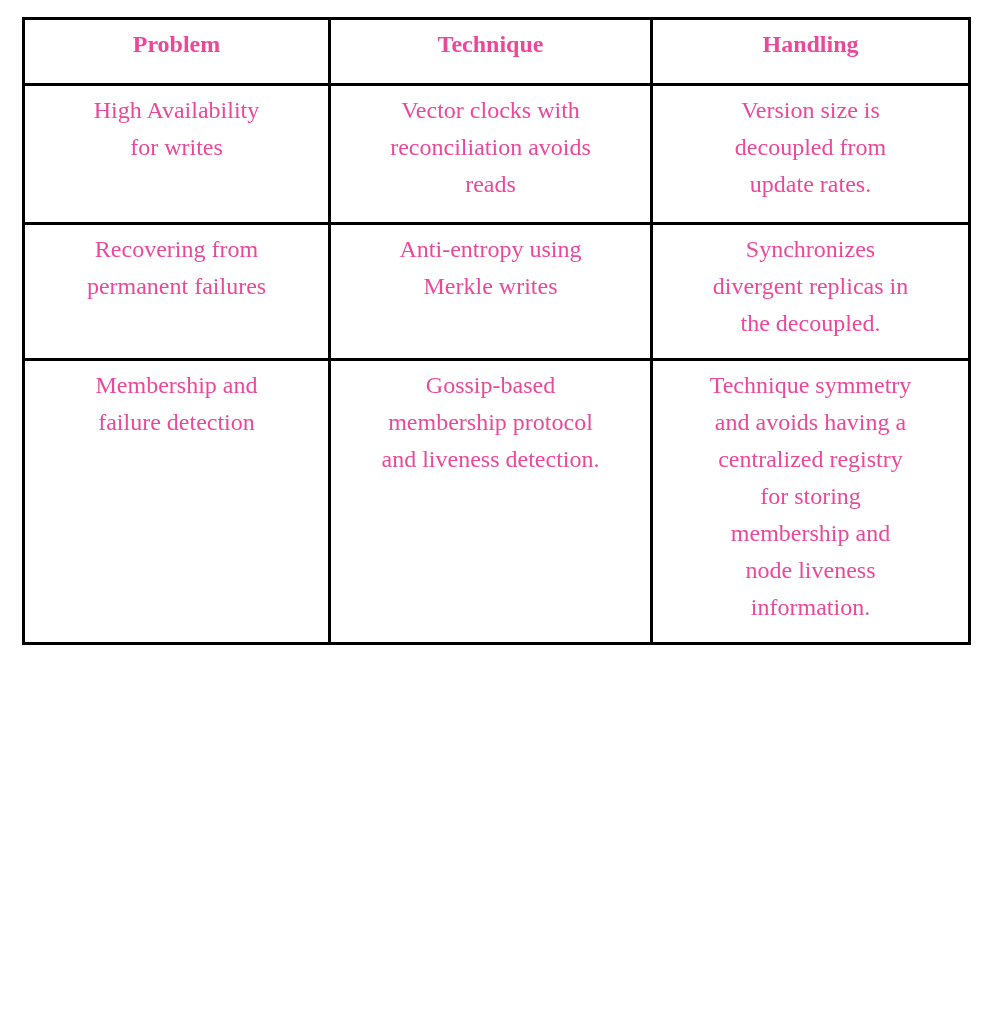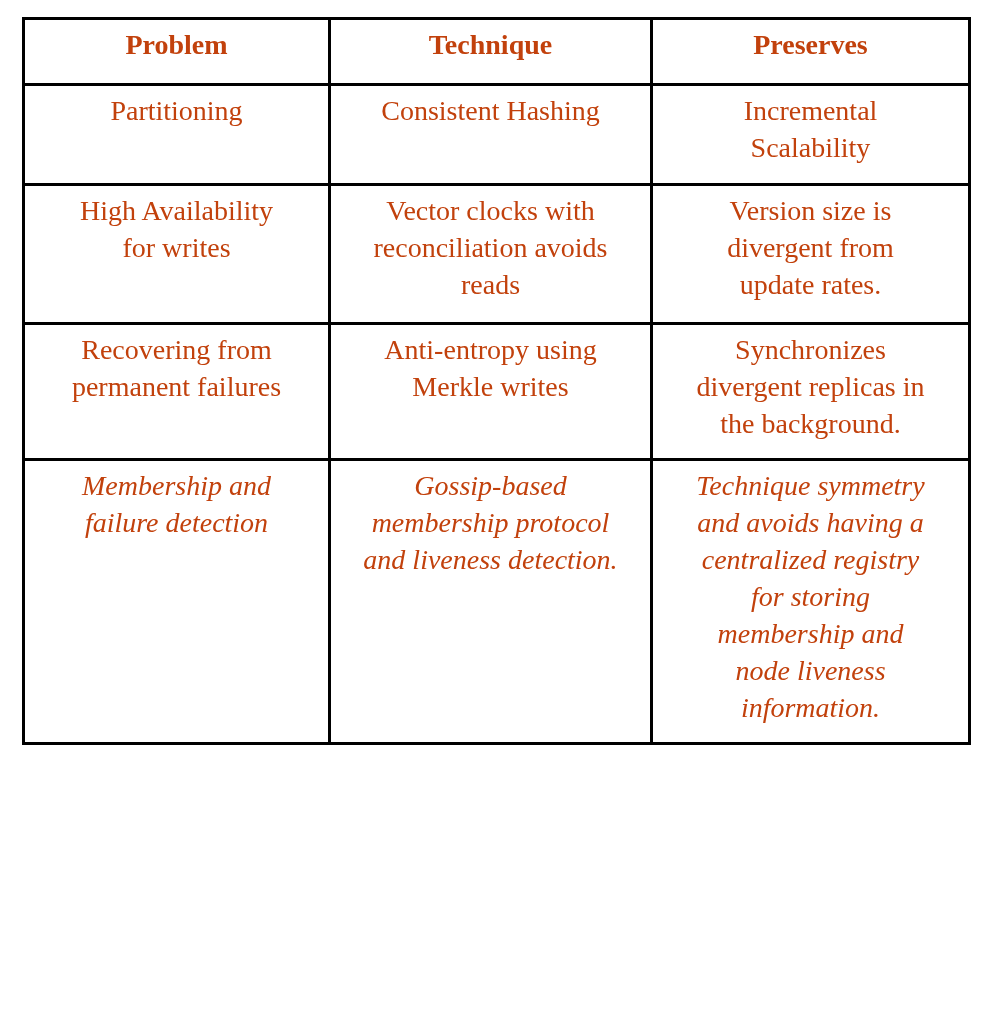"Problem" table.paper-table { color: #c2410c -> #ec4899; font-size: 28px -> 24px }
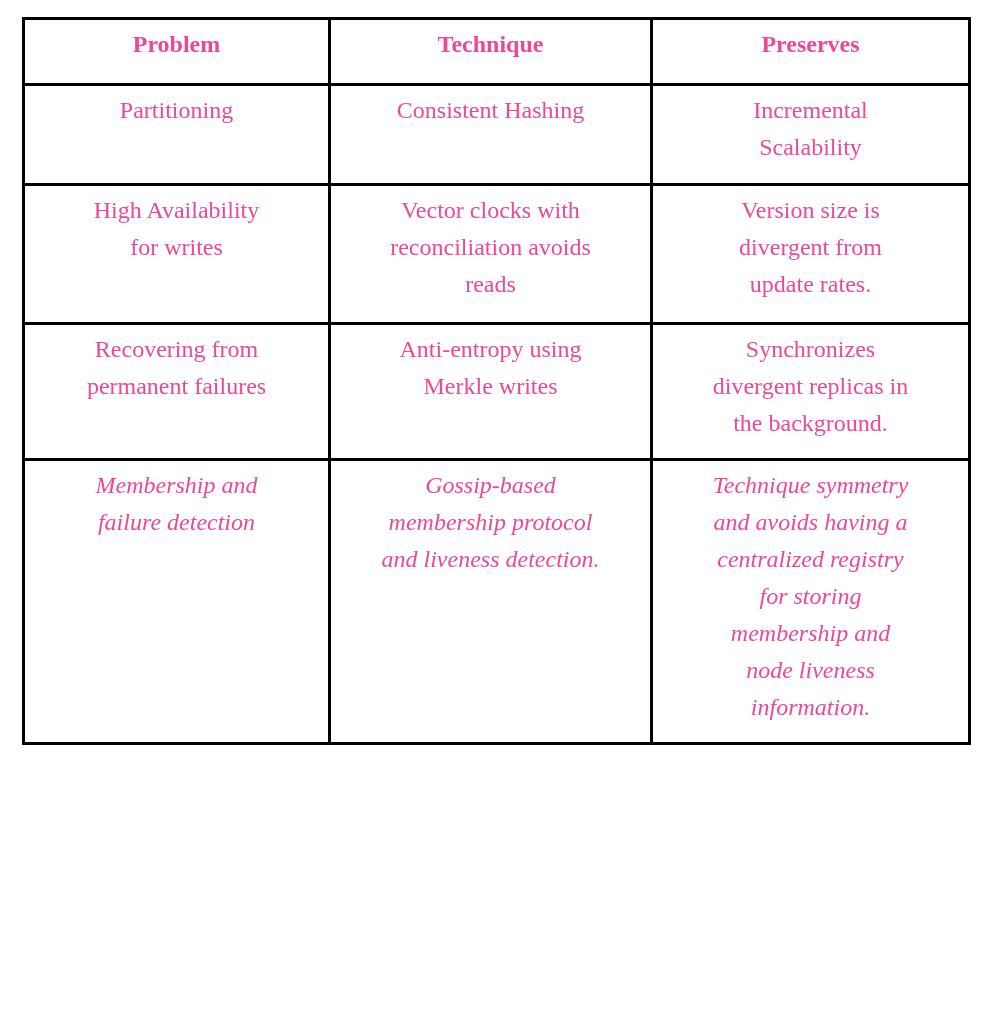"Preserves" th { text: Preserves -> Handling }
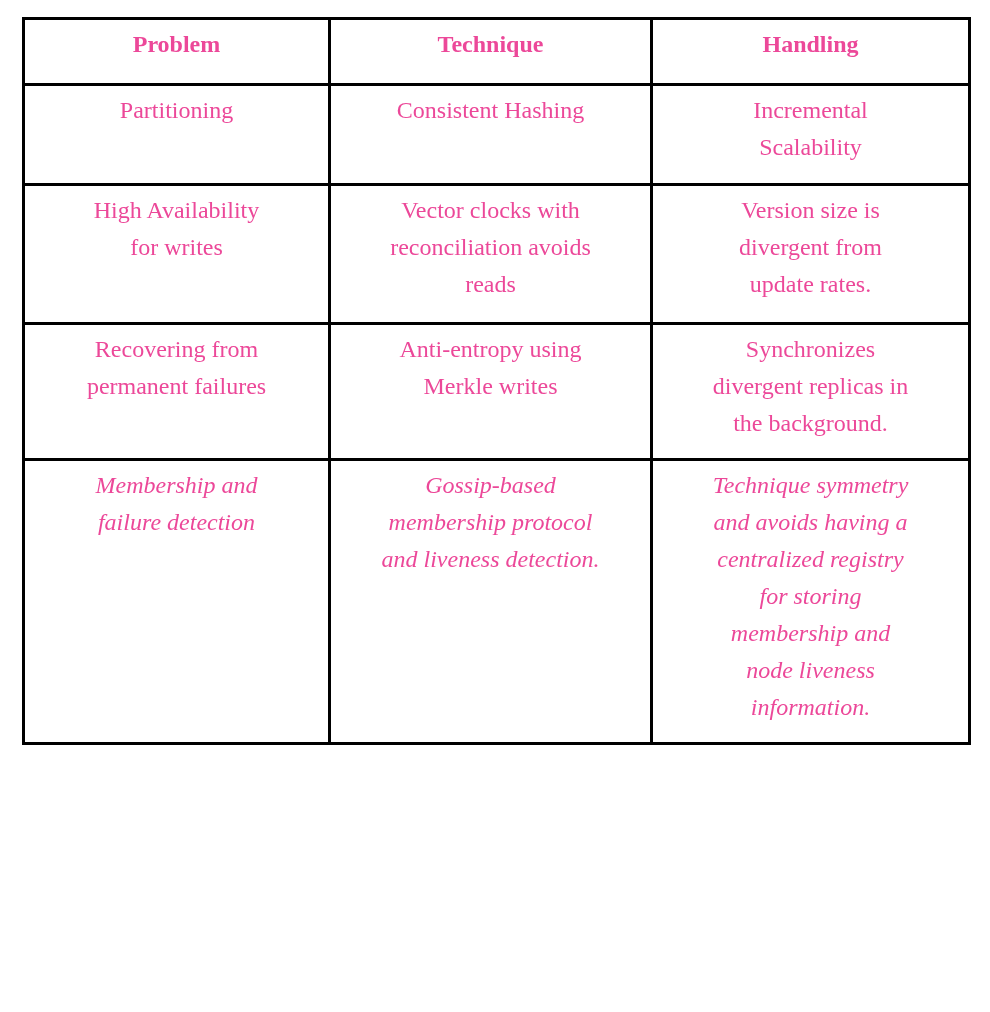"Partitioning" tr.r0 { html: <tr> <td>Partitioning</td> <td>Consistent Hashing</td> <td>Incremental Scalability</td> </tr> -> none }
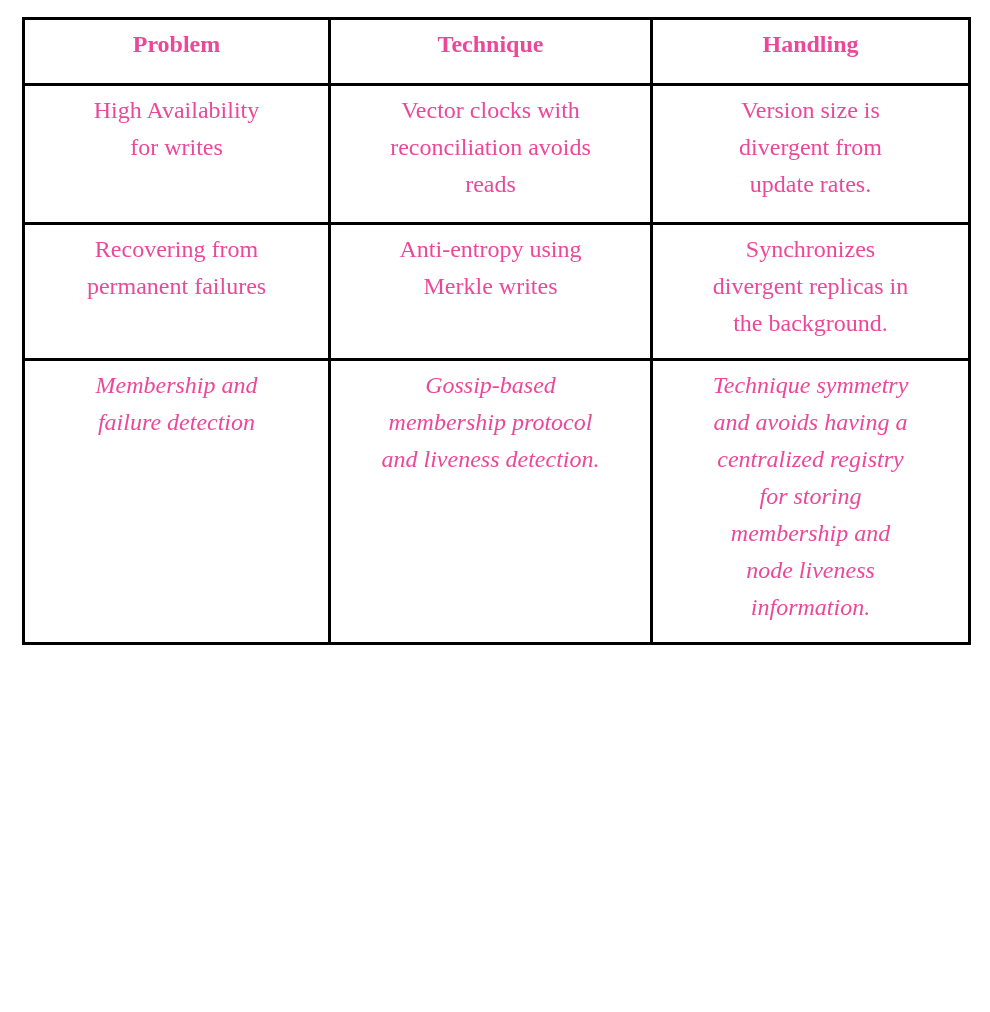"Version size is" td { text: divergent -> decoupled }
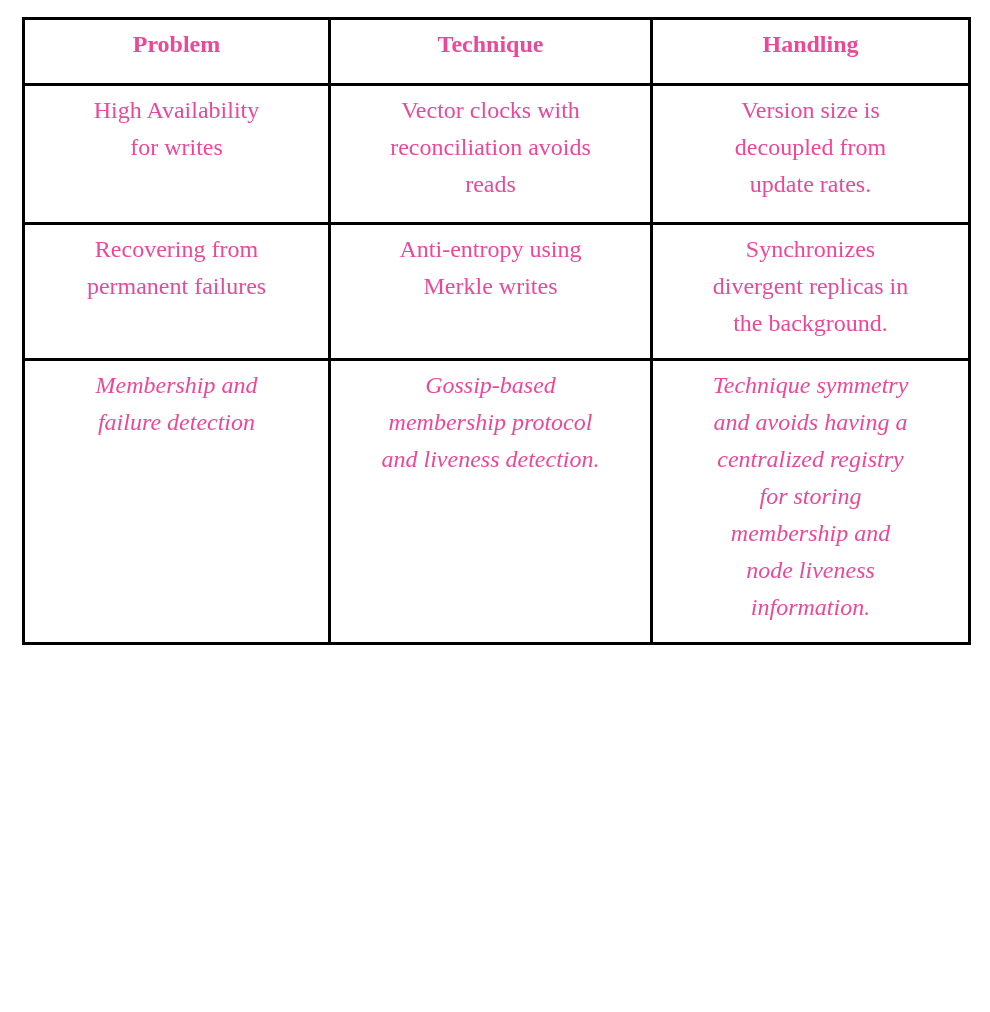"Synchronizes" td { text: background -> decoupled }
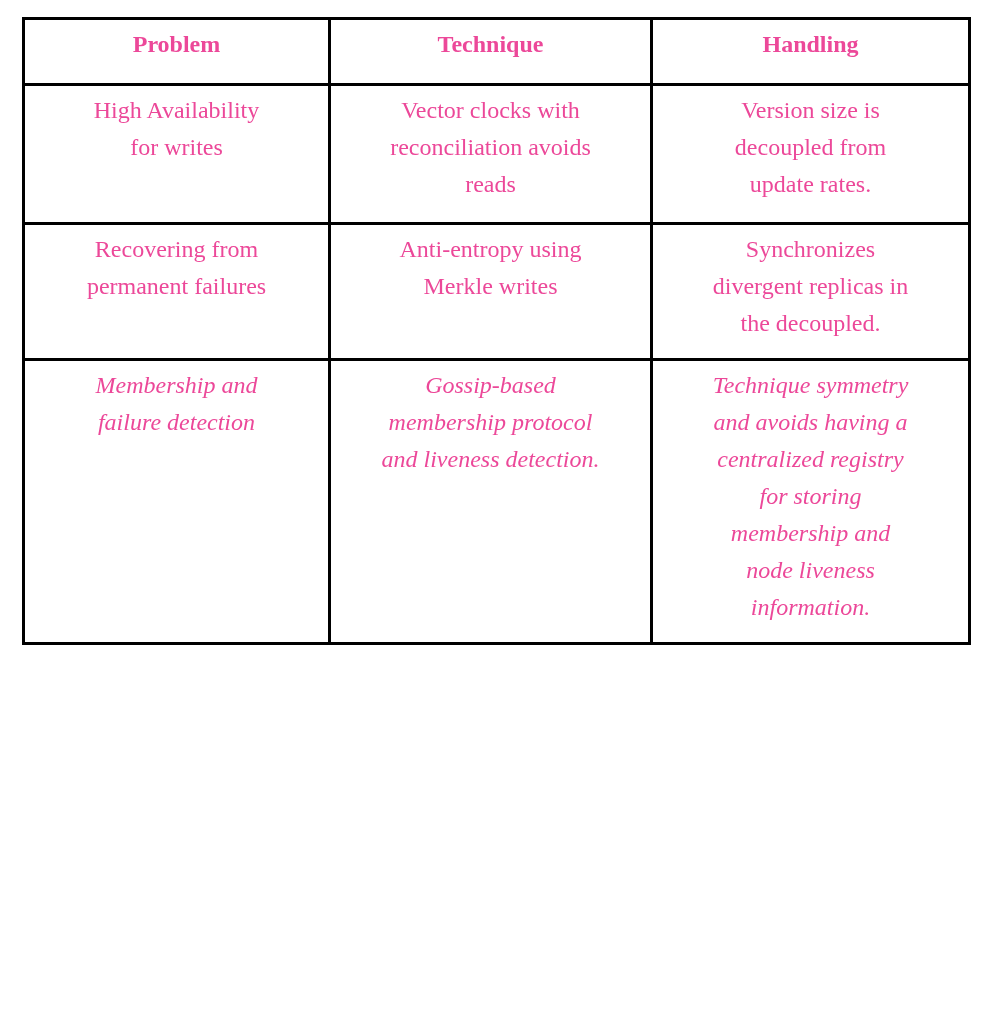"Membership and" tr.r4 { font-style: italic -> none }
